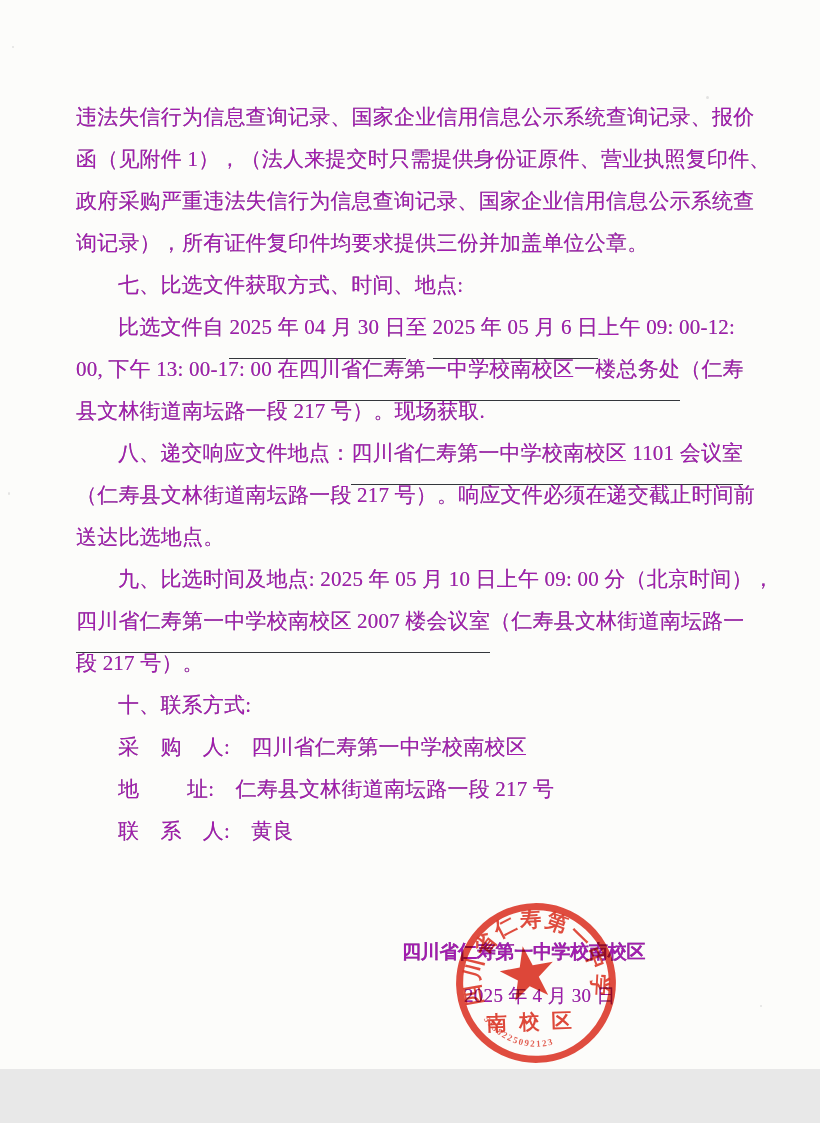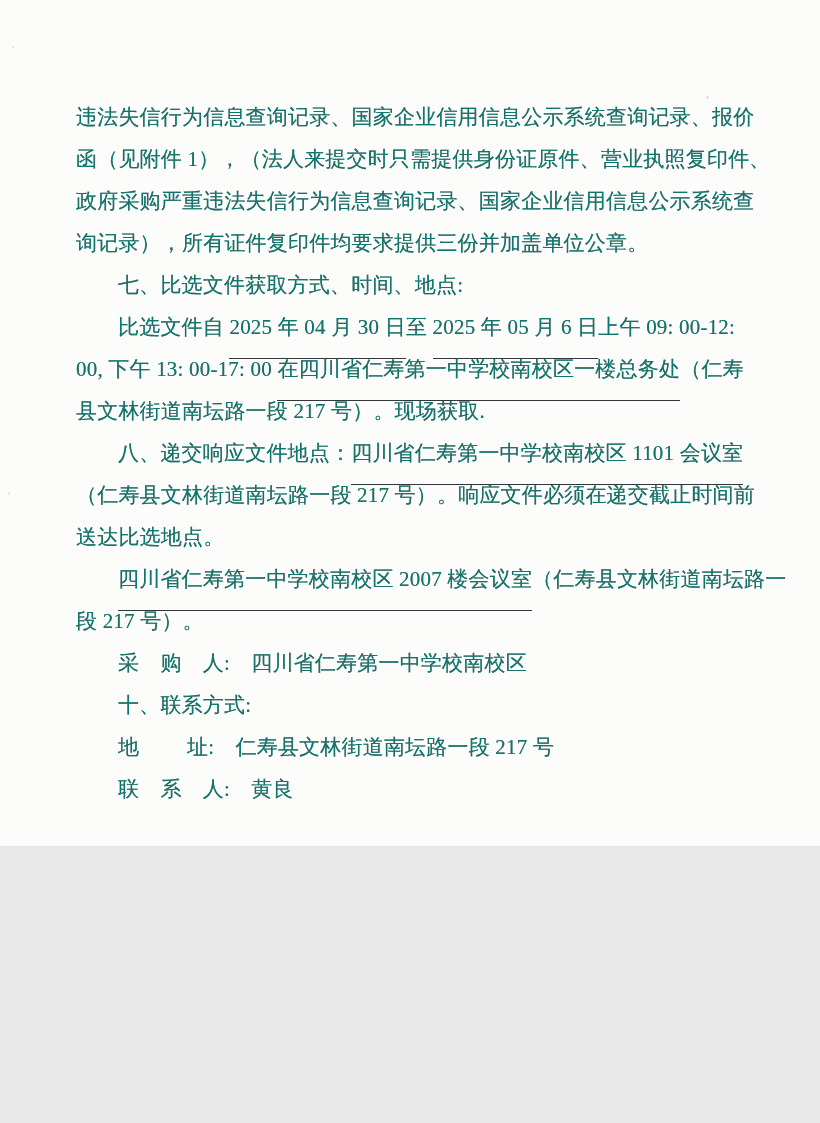"违法失信行为信息查询记录、国家企业信用信息公示系统查询记录、报价" .page { color: #0f766e -> #a21caf; height: 846px -> 1069px }
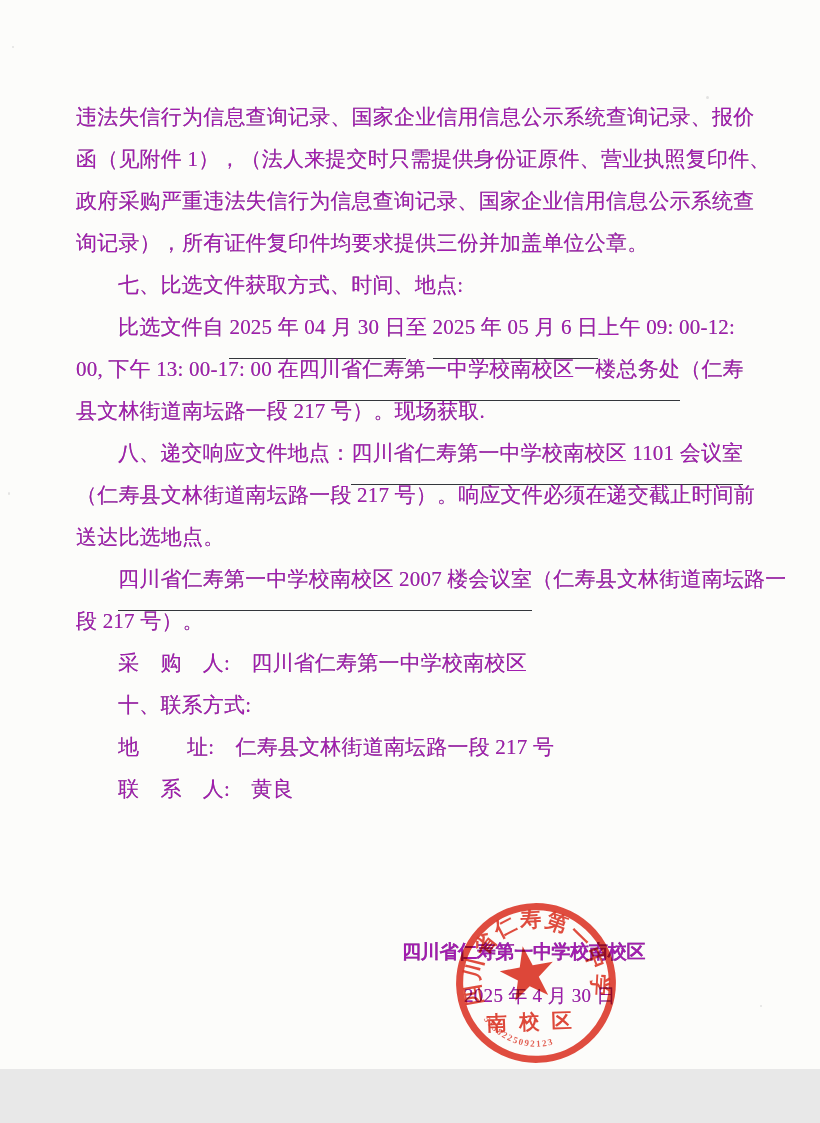"九、比选时间及地点: 2025 年 05 月" span { html: none -> <span>九、比选时间及地点: 2025 年 05 月 10 日上午 09: 00 分（北京时间）， </span> }
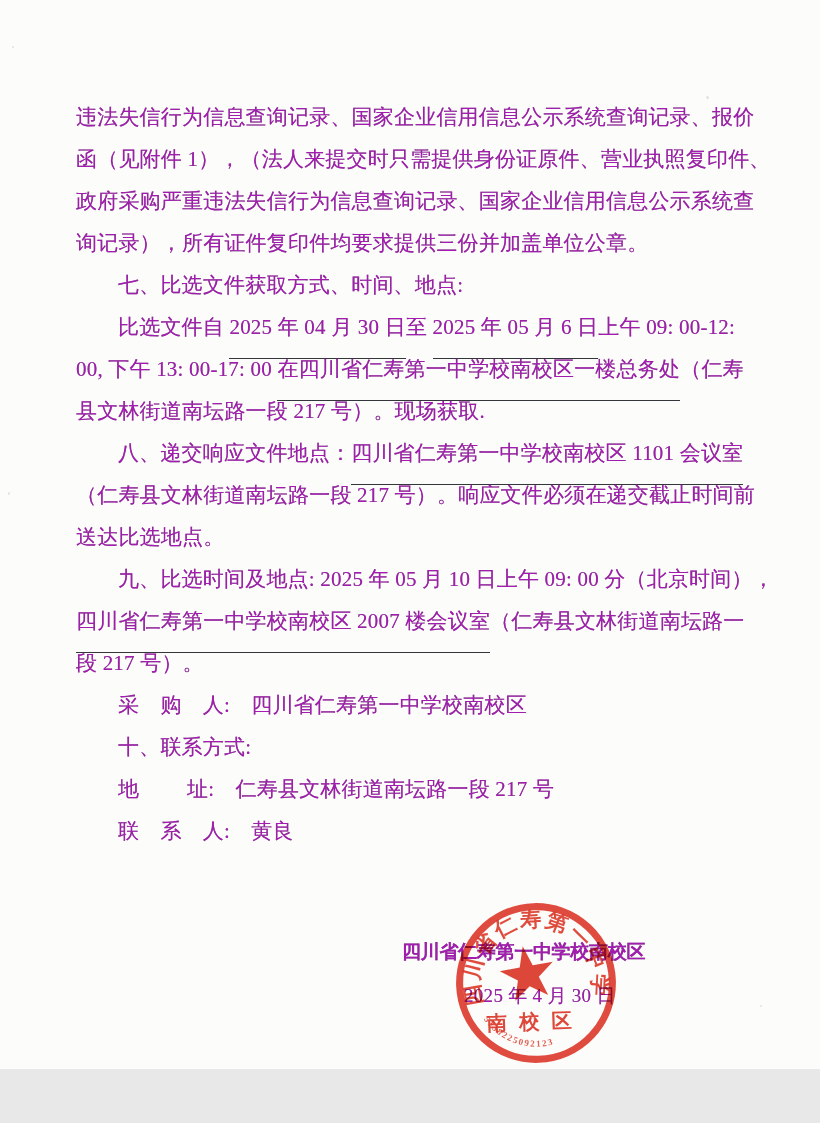"采 购 人: 四川省仁寿第一中学校南校区" p.para { order: before "十、联系方式:" -> after "十、联系方式:" }
